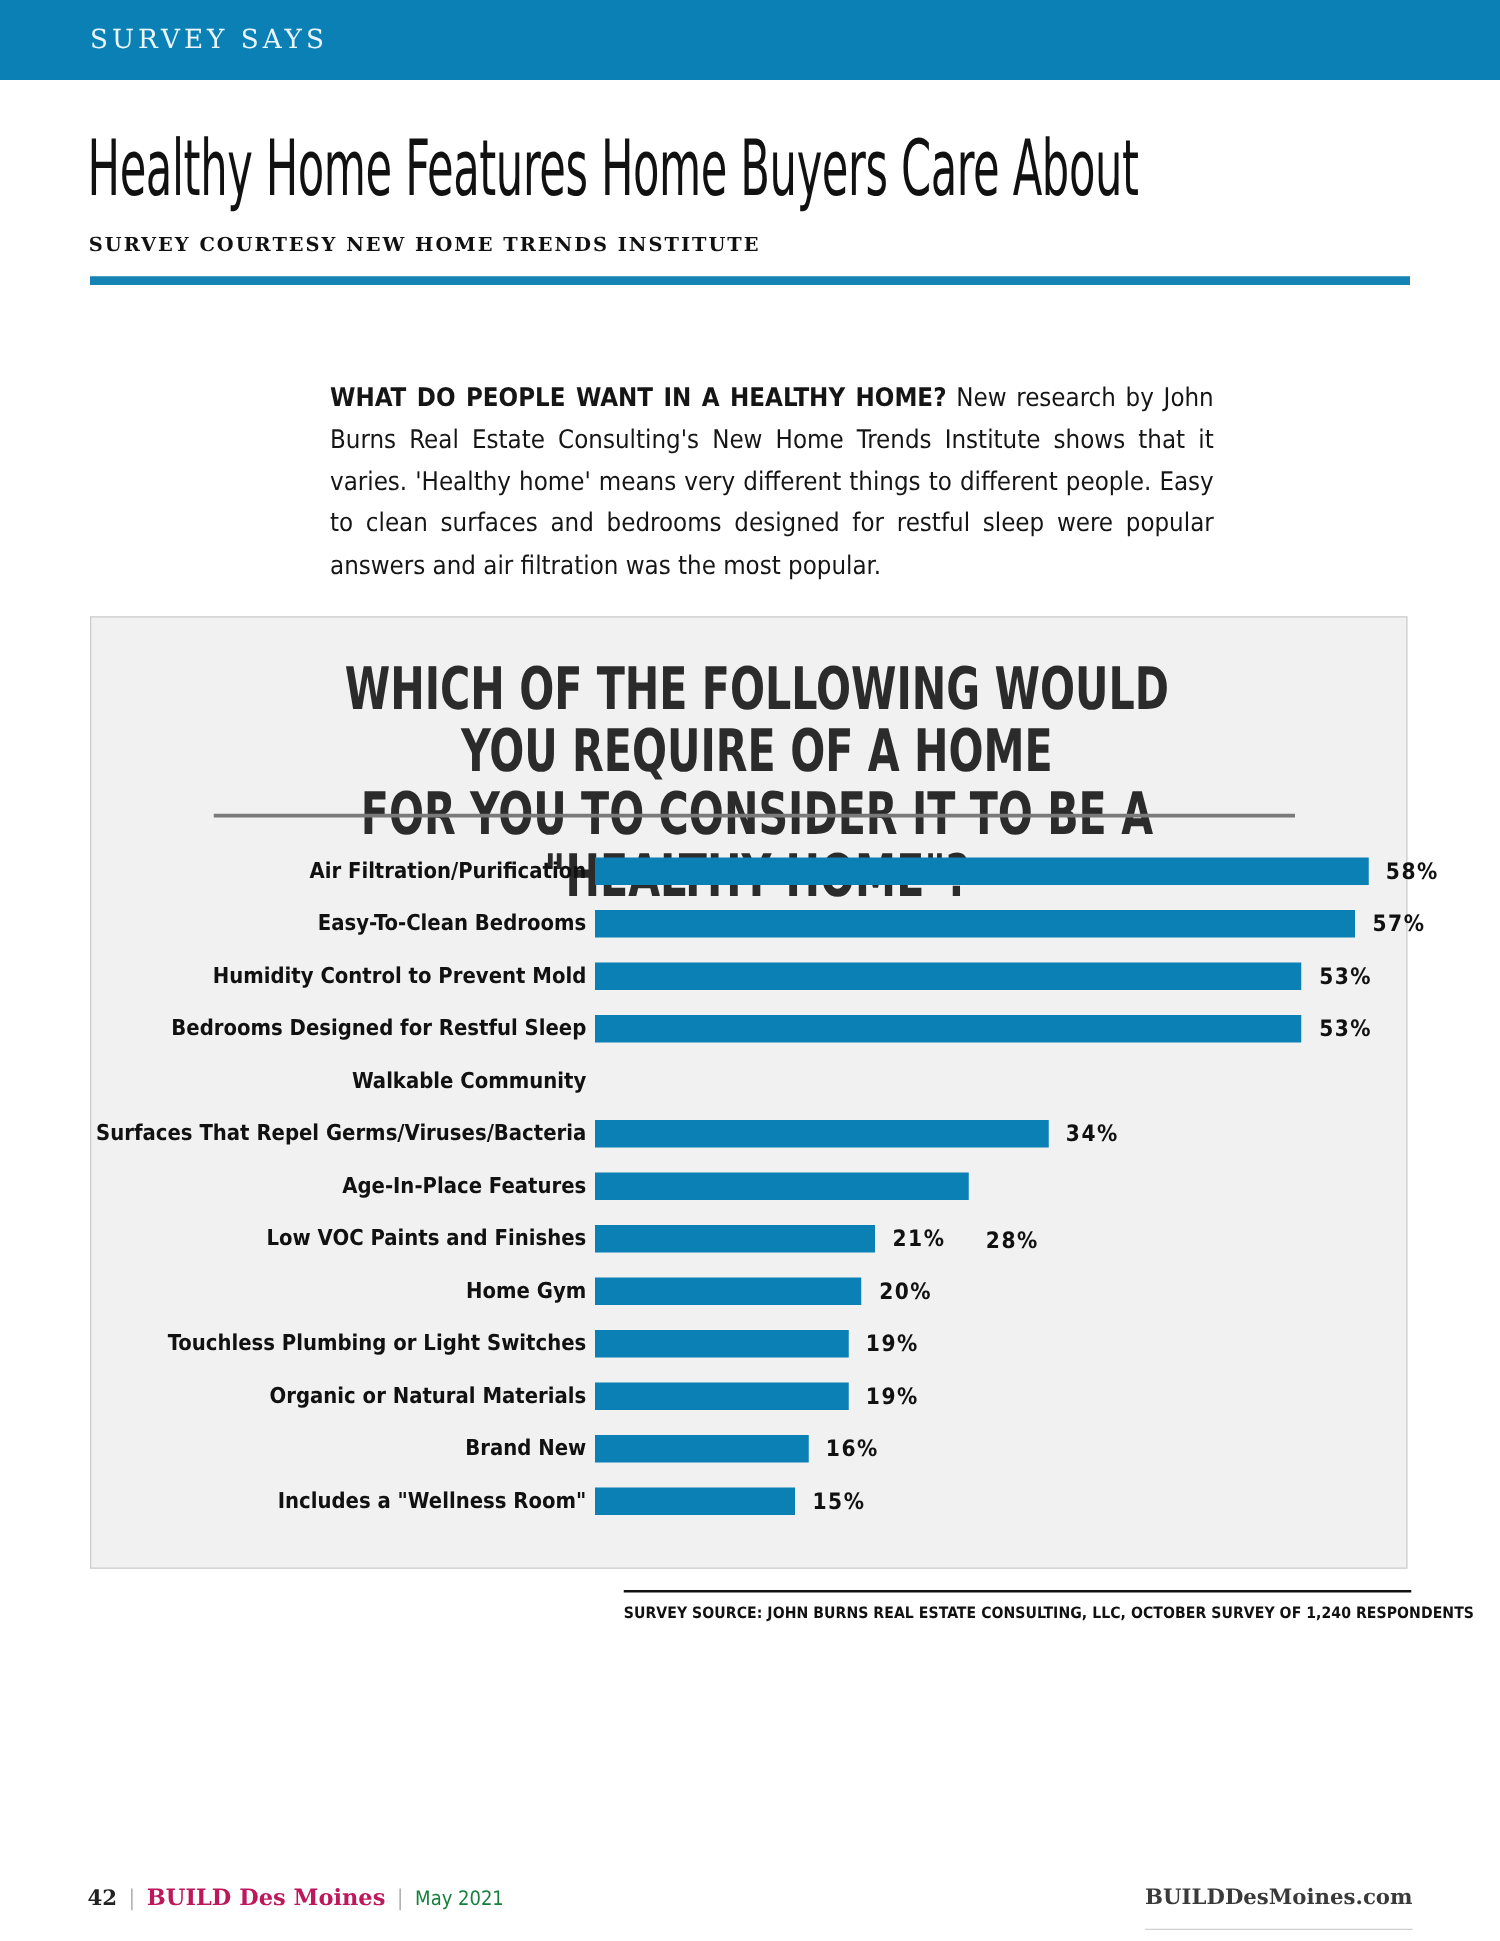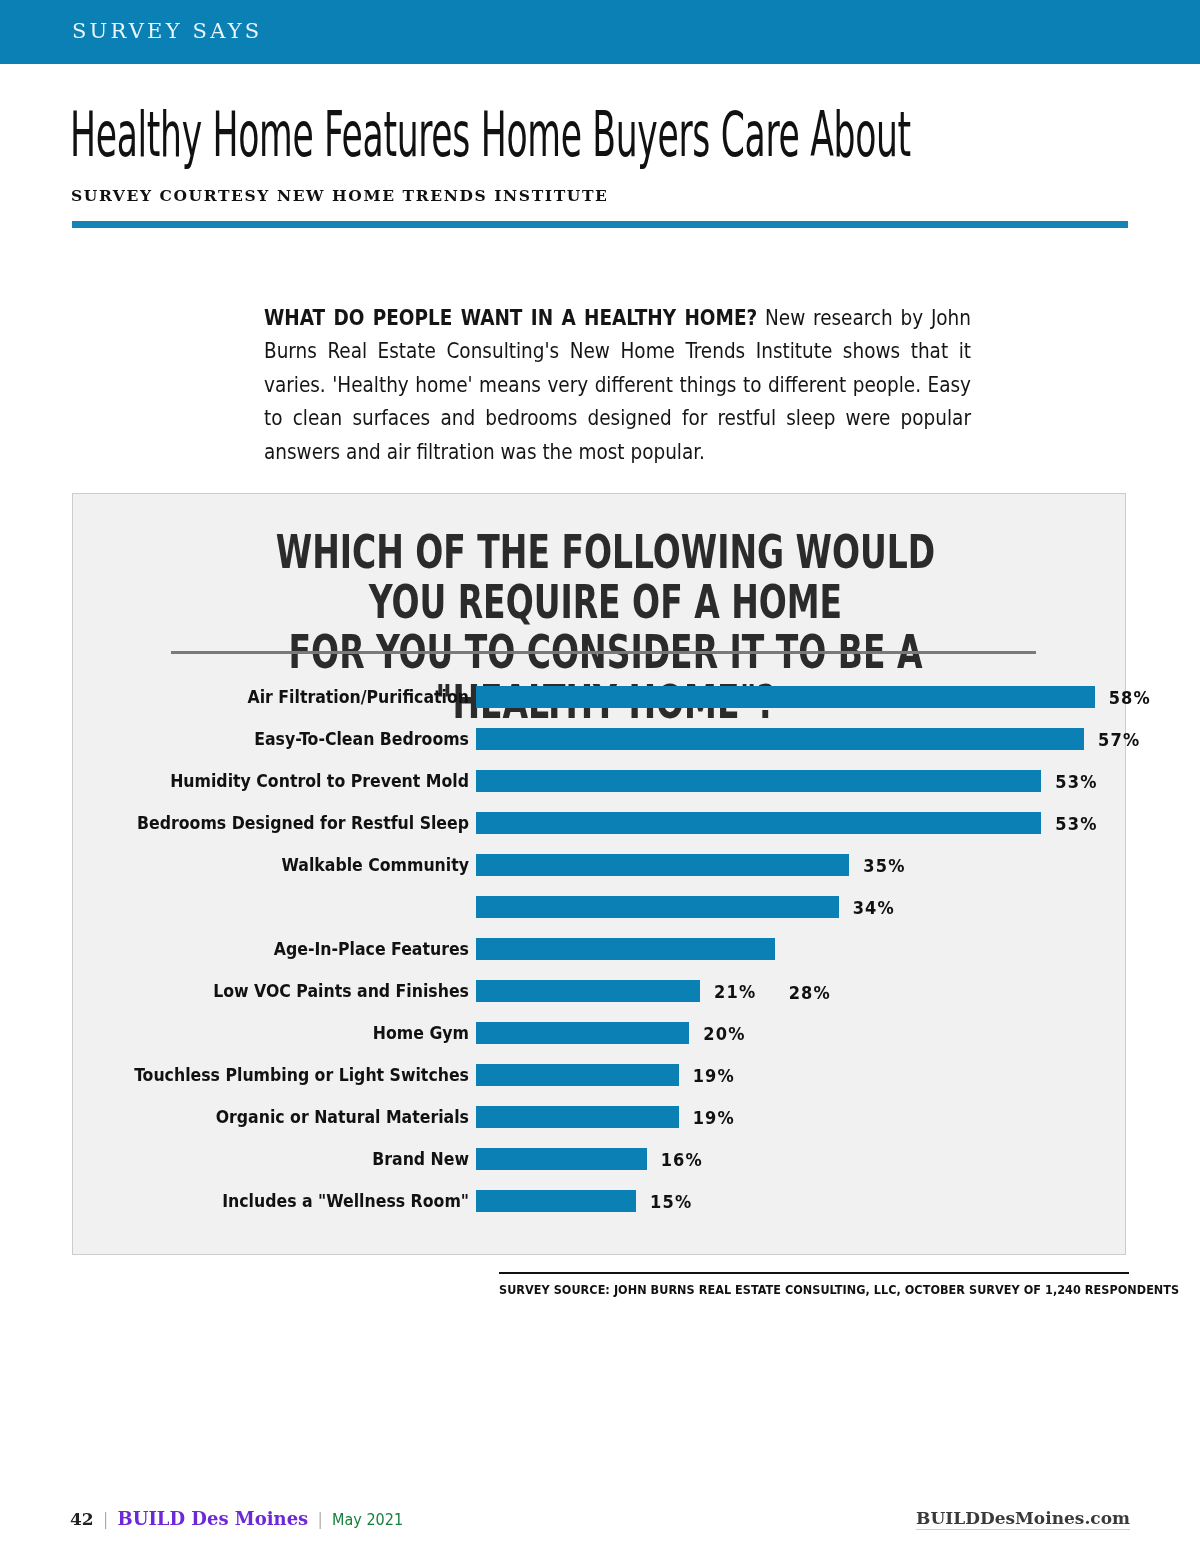"35%" div.bar-track { html: <div> <div></div> <div>35%</div> </div> -> none }
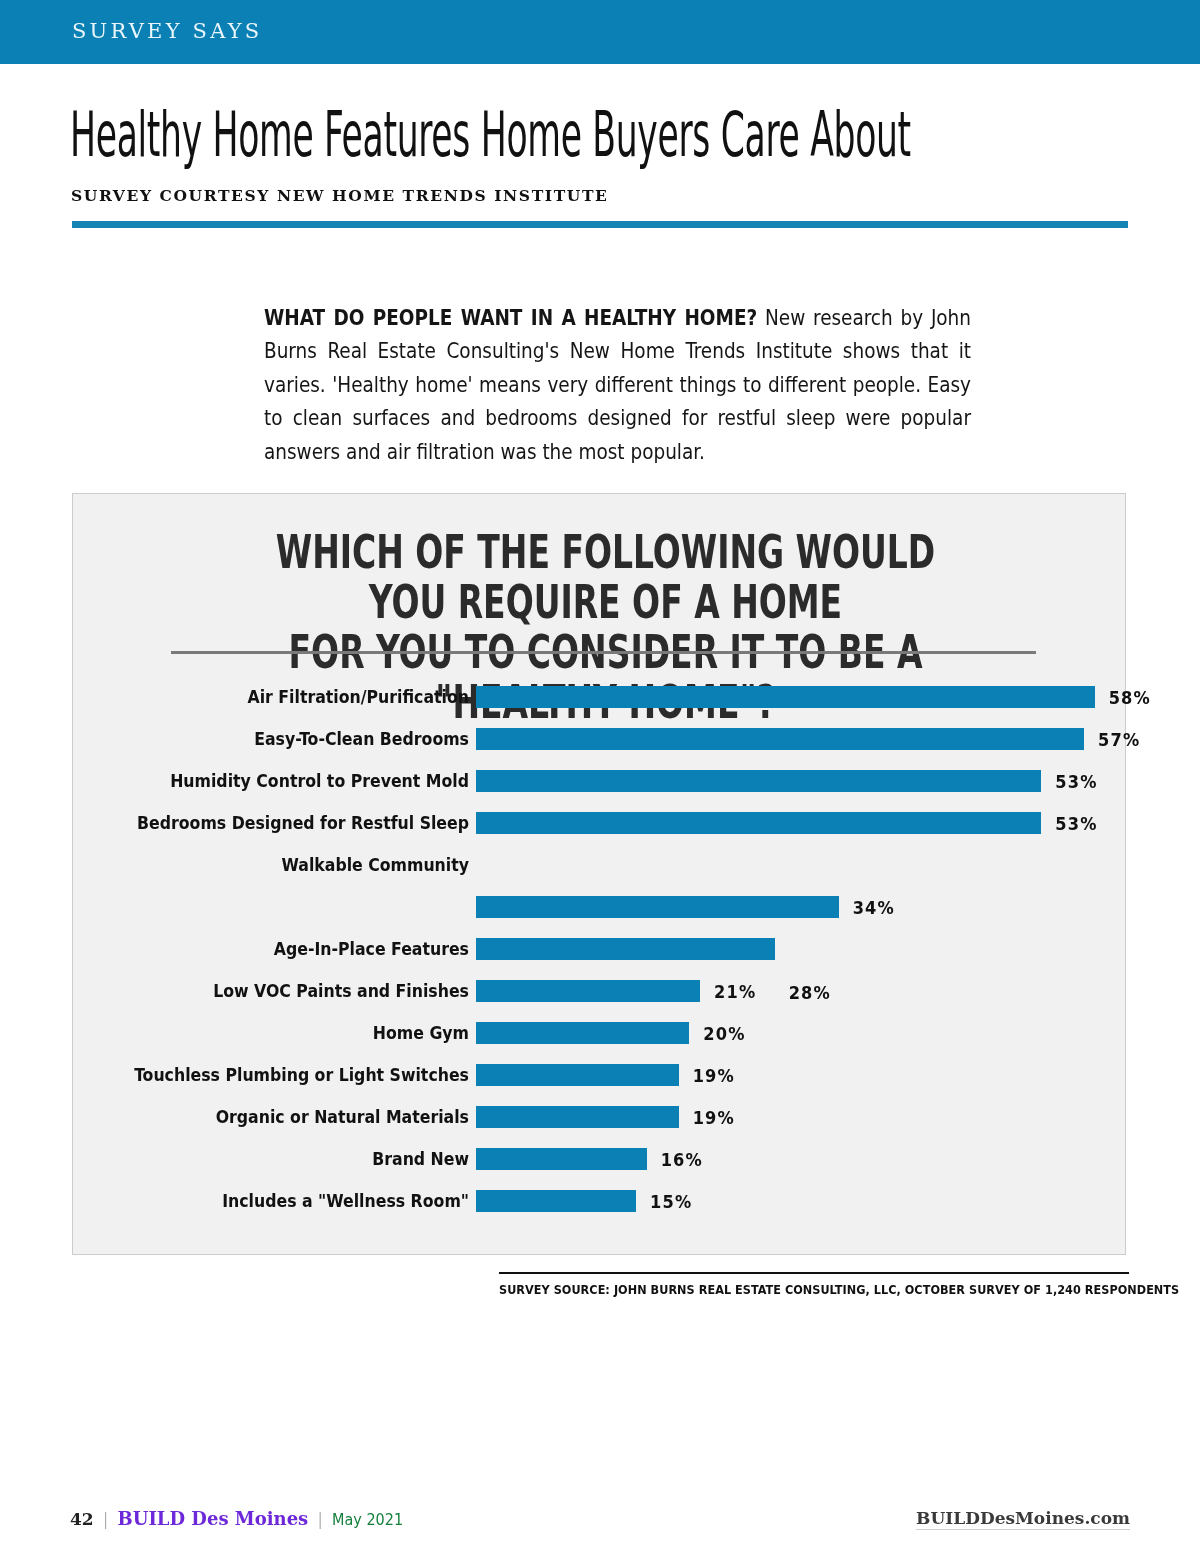"Surfaces That Repel" div.row-label { html: none -> <div>Surfaces That Repel Germs/Viruses/Bacteria</div> }
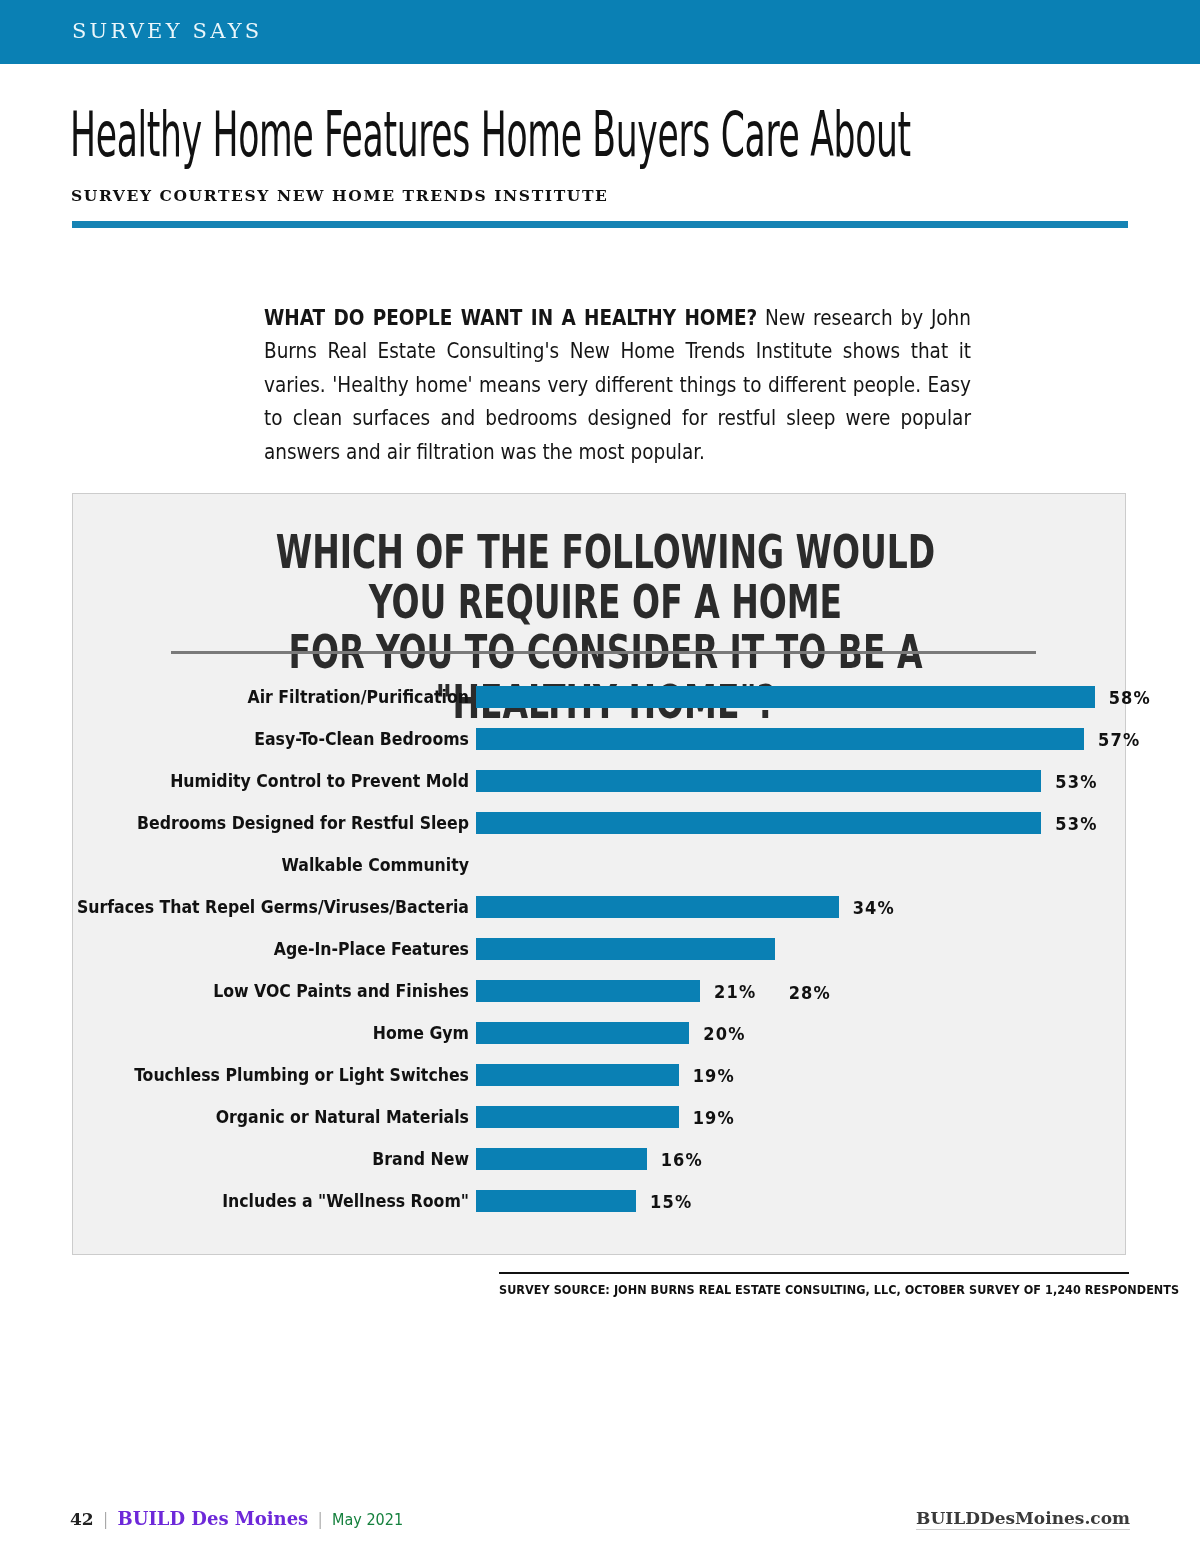"BUILD Des Moines" .f-brand { color: #6d28d9 -> #be185d }
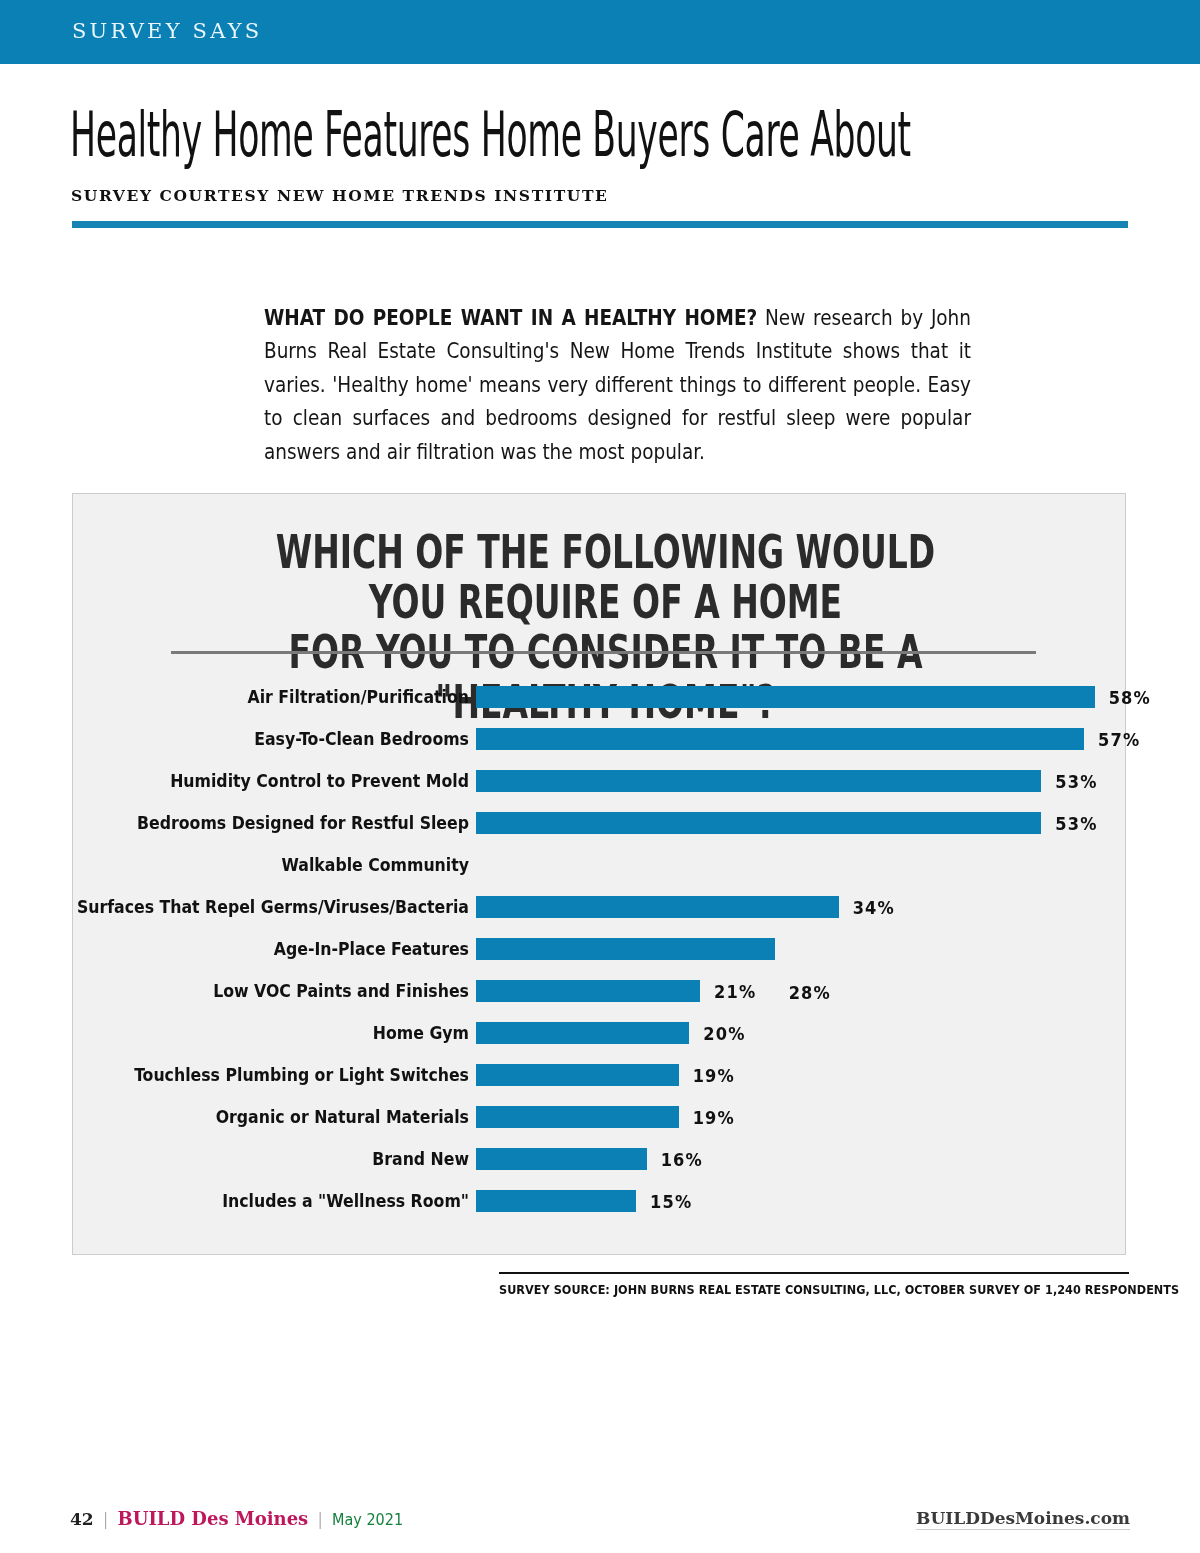"BUILDDesMoines.com" .footer-right { padding-bottom: 1px -> 15px }
